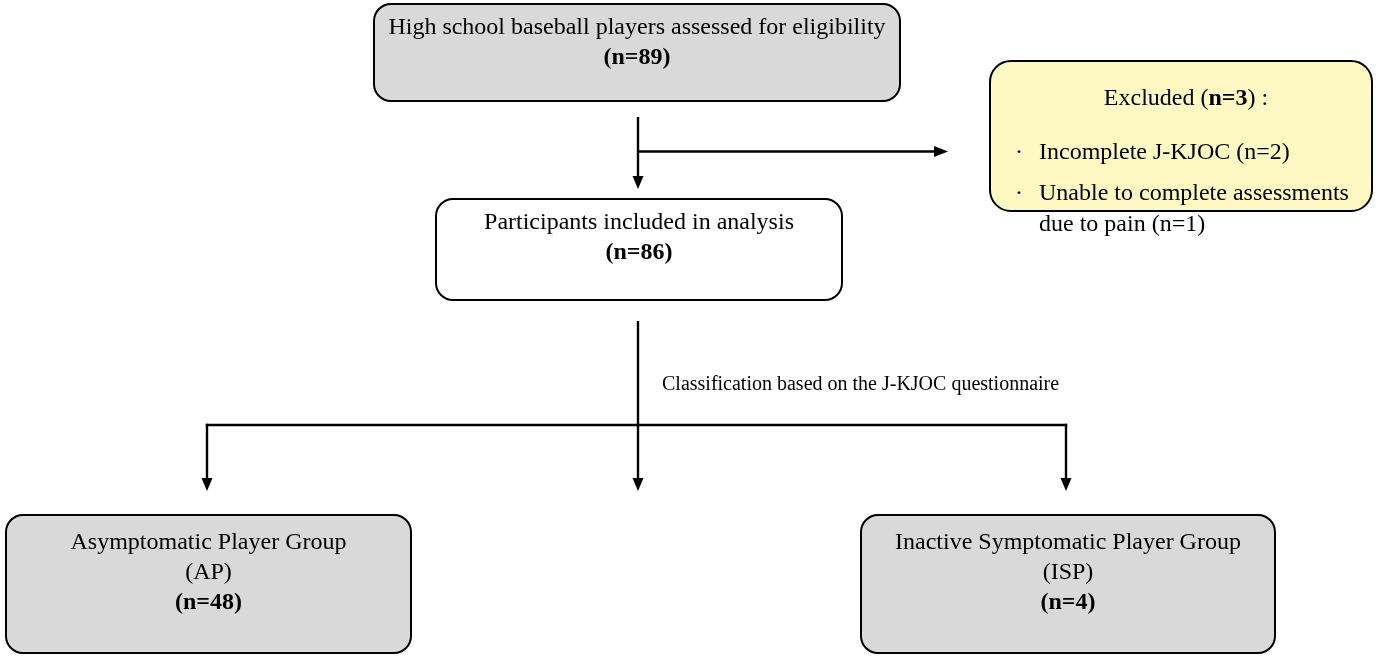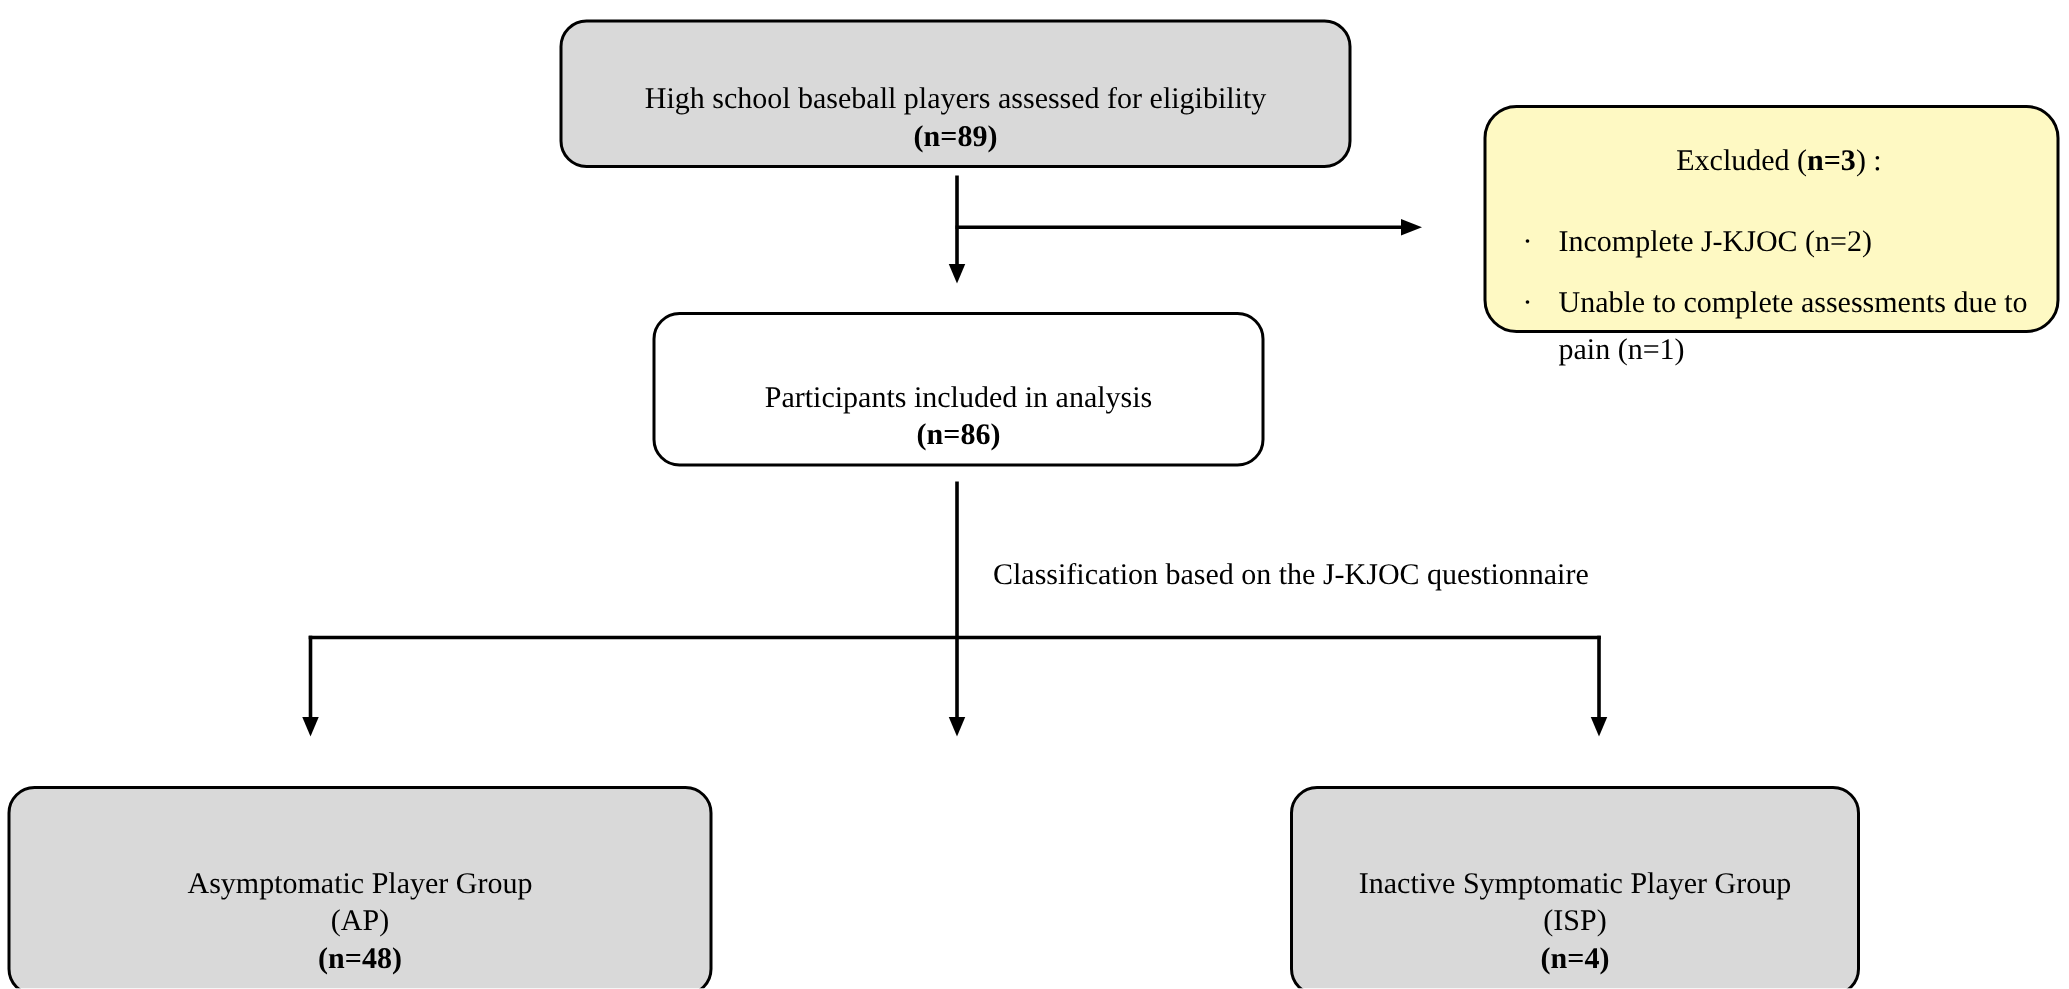"High school baseball players assessed" .box { font-size: 20px -> 24px; justify-content: flex-end -> flex-start; margin-top: 10px -> none }
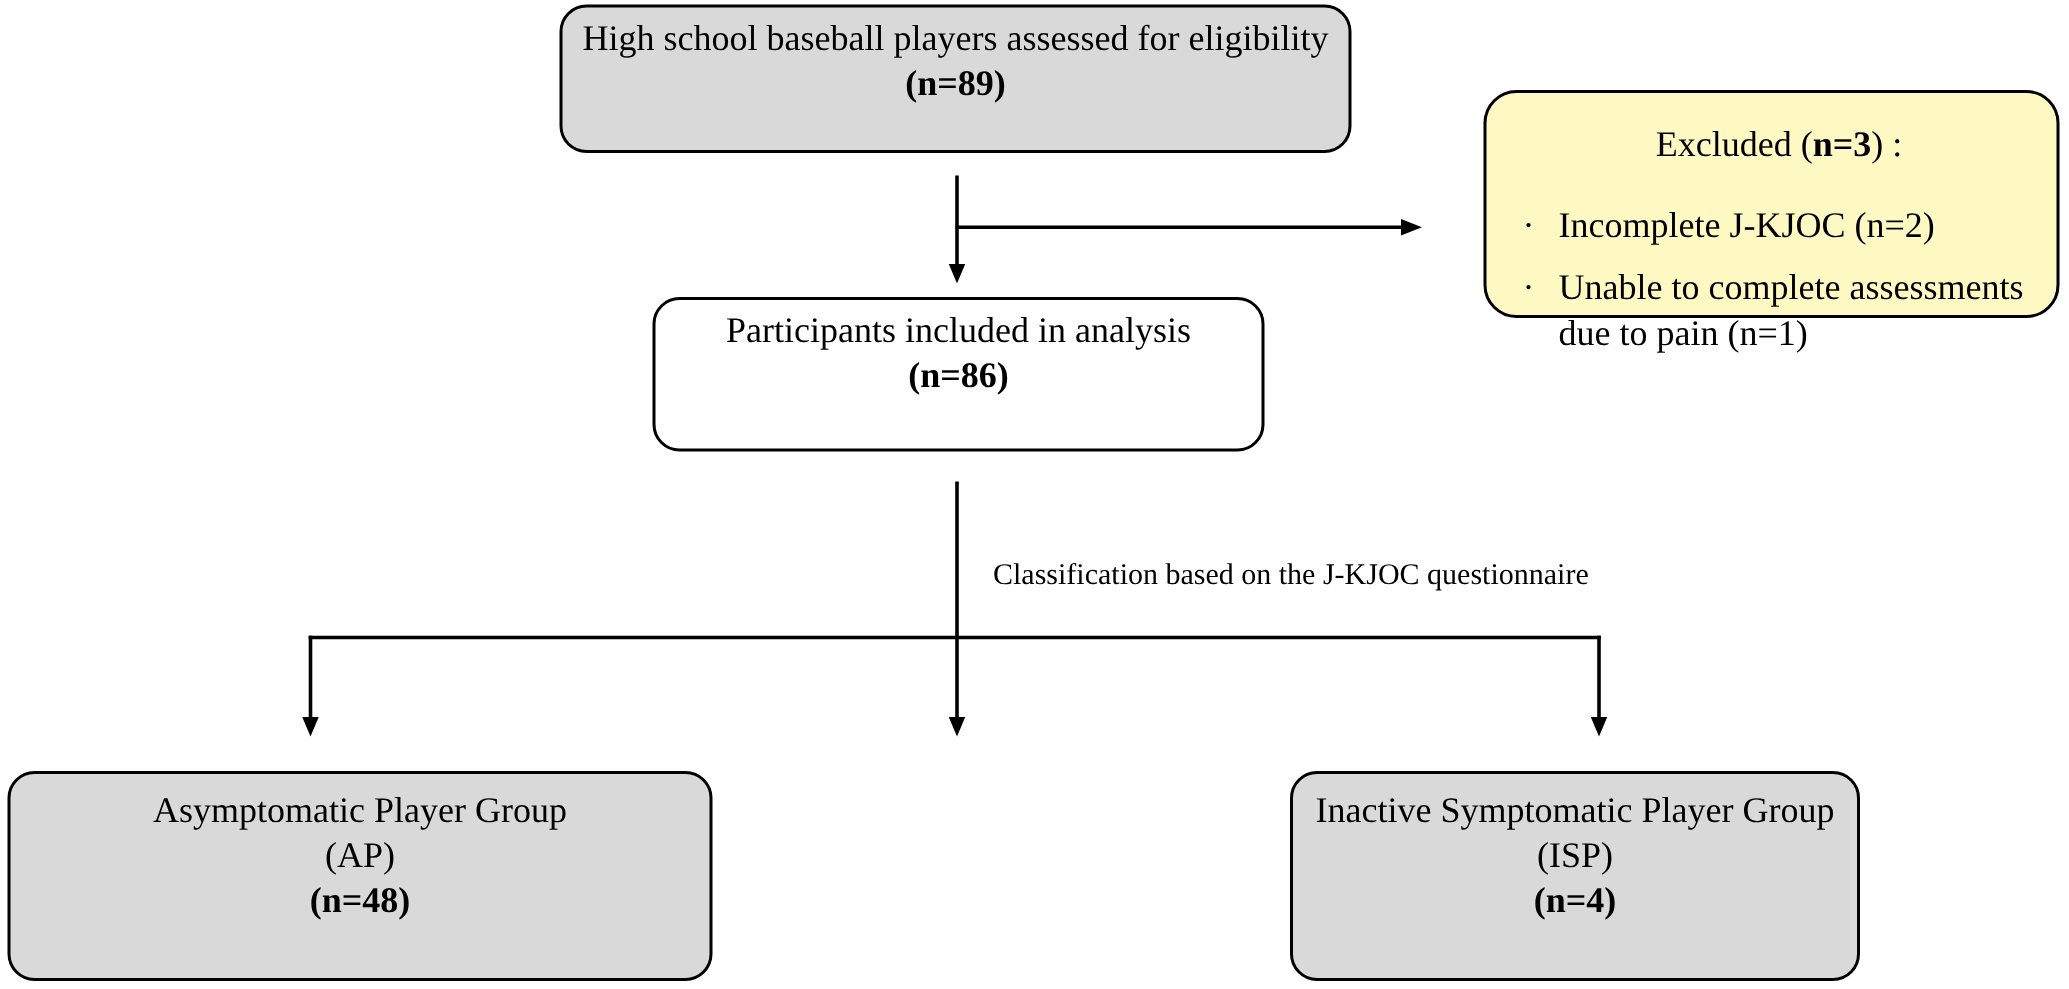"Asymptomatic Player Group" #ap-box { width: 470px -> 407px }
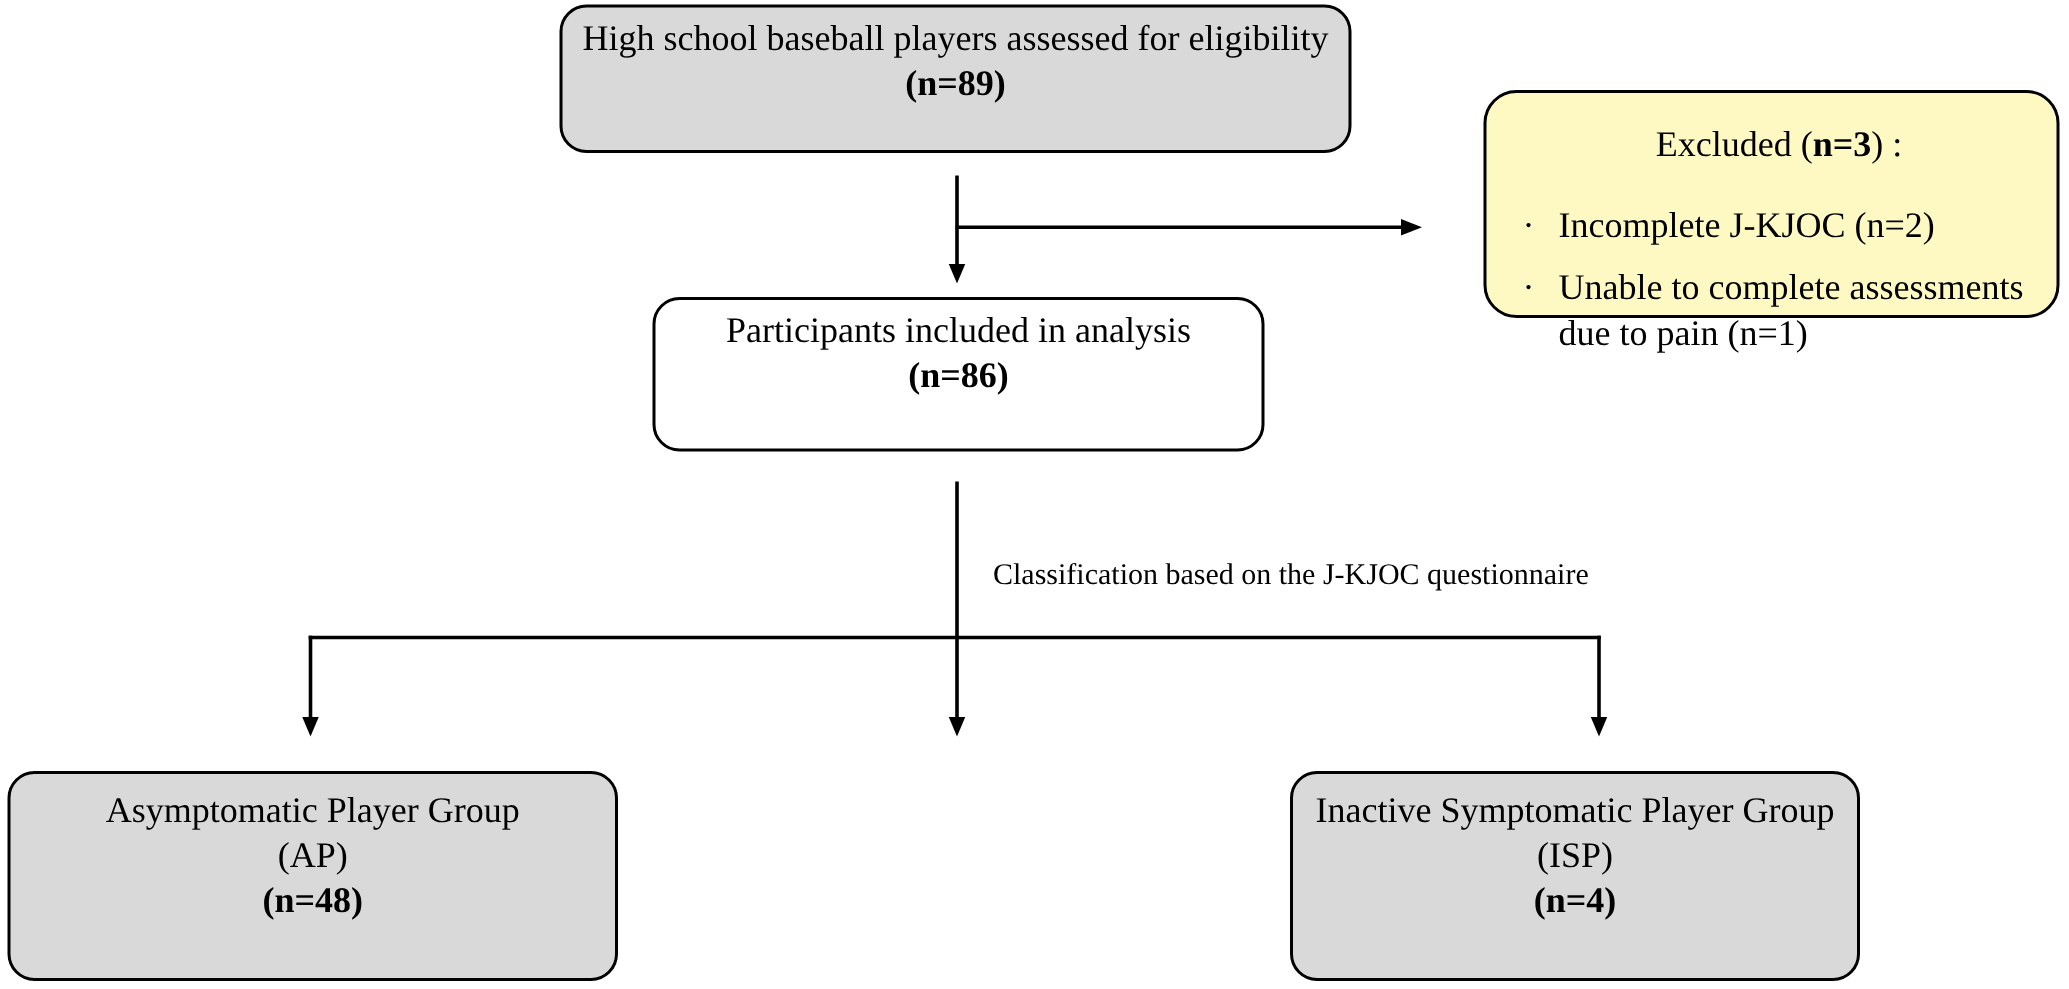"Inactive Symptomatic Player Group" #isp-box { width: 380px -> 416px }
